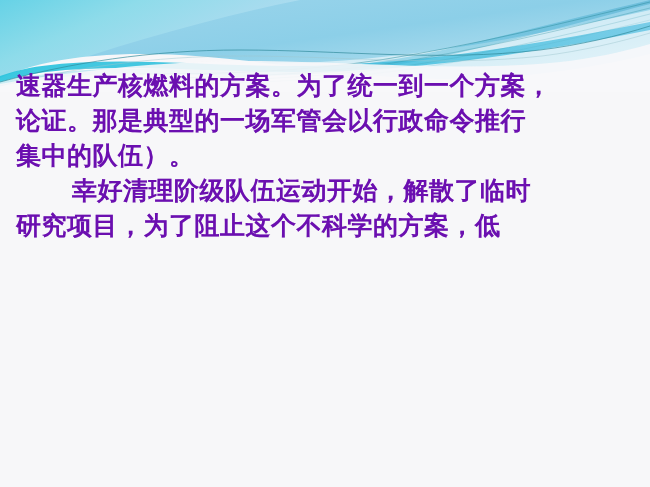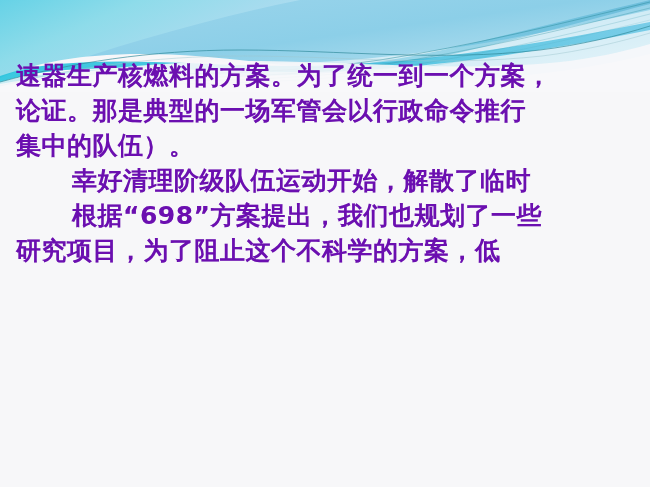"速器生产核燃料的方案。为了统一到一个方案，" #body-text { top: 58px -> 68px }
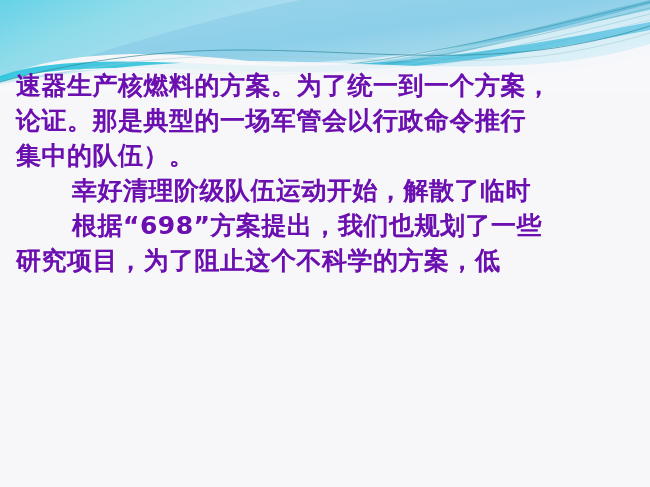"根据“698”方案提出，我们也规划了一些" div.line { html: <div>根据“698”方案提出，我们也规划了一些</div> -> none }
